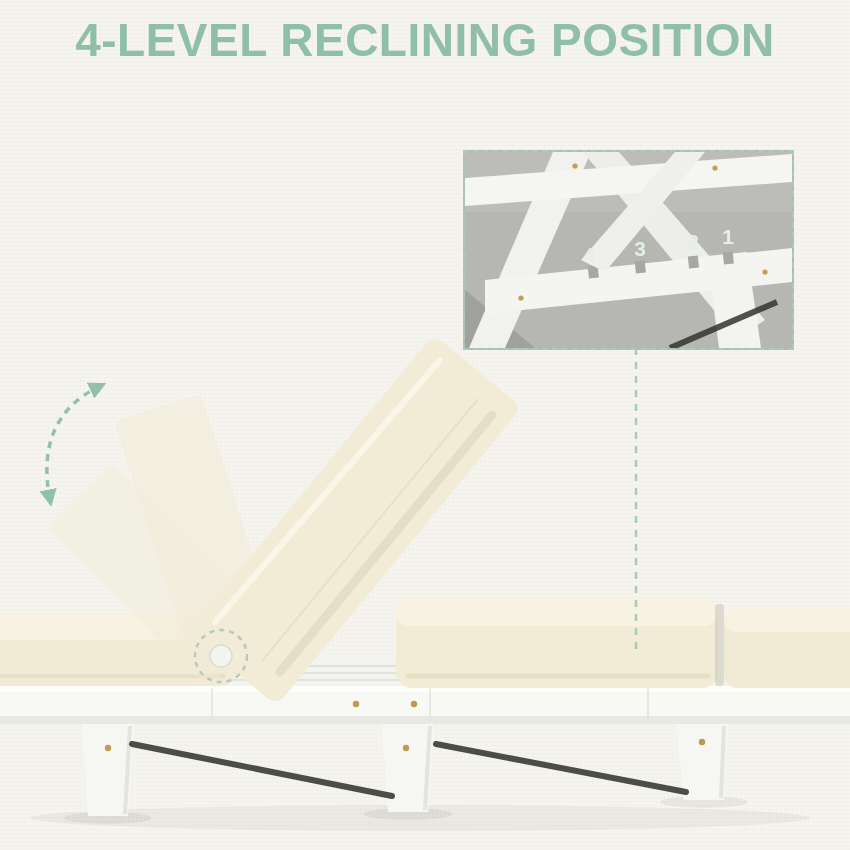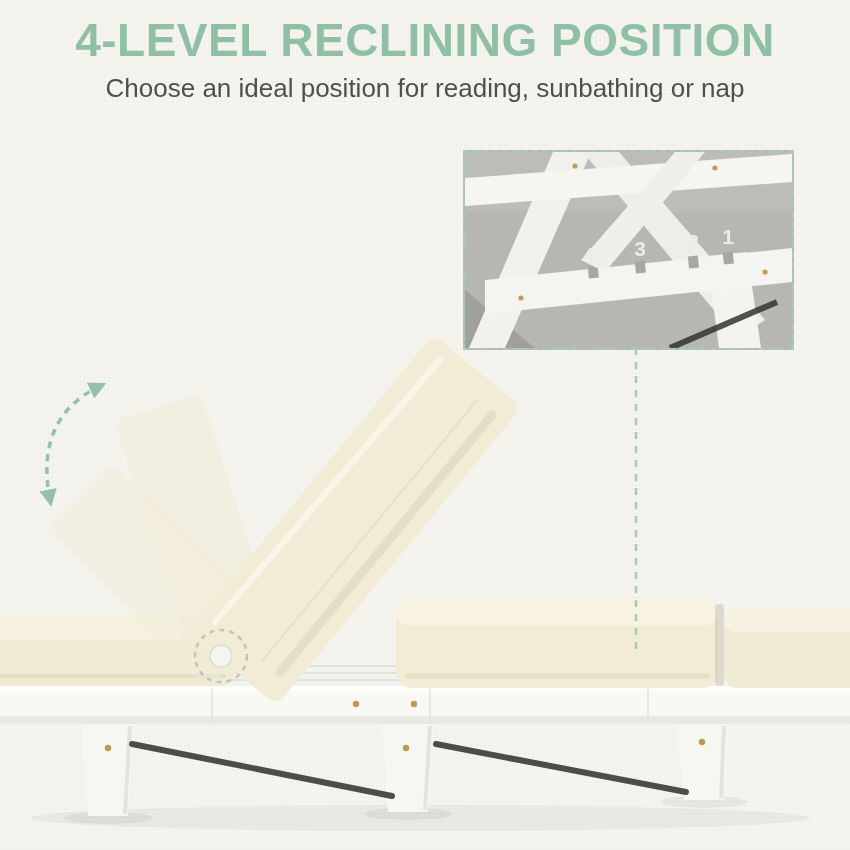"Choose an ideal position for" p.subtitle { html: <p>Choose an ideal position for reading, sunbathing or nap</p> -> none }
